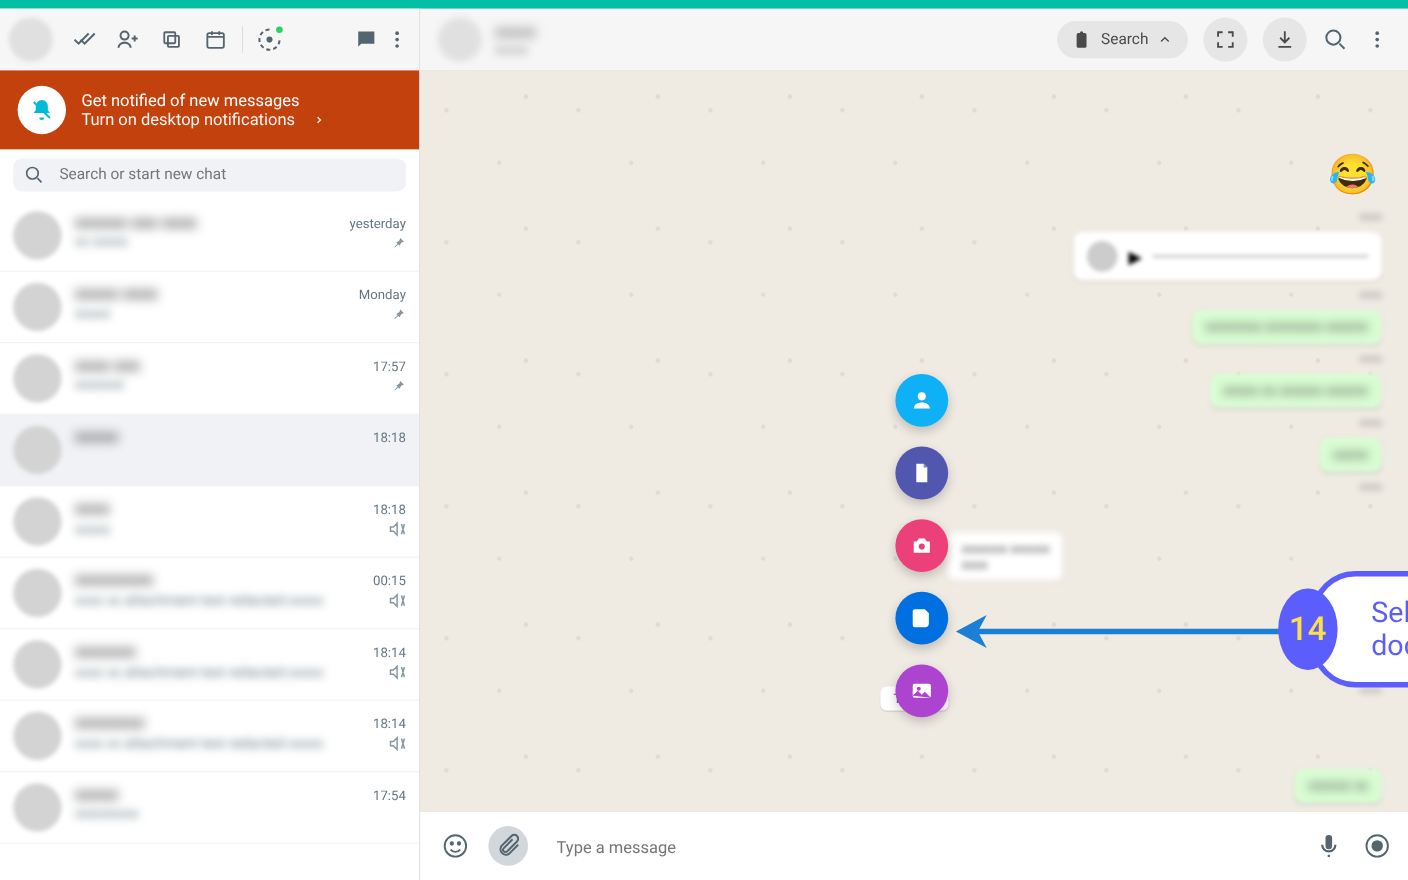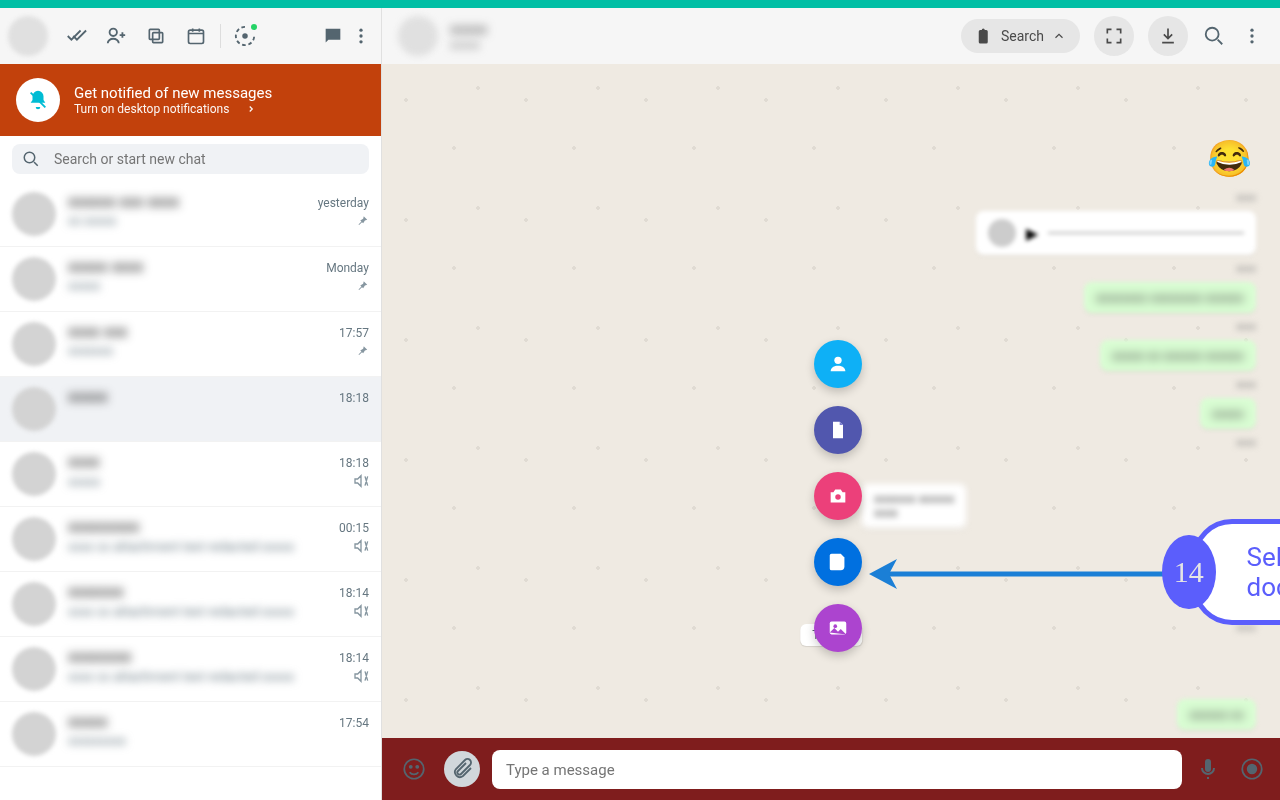"Turn on desktop notifications" .notice-sub { font-size: 12px -> 15px }
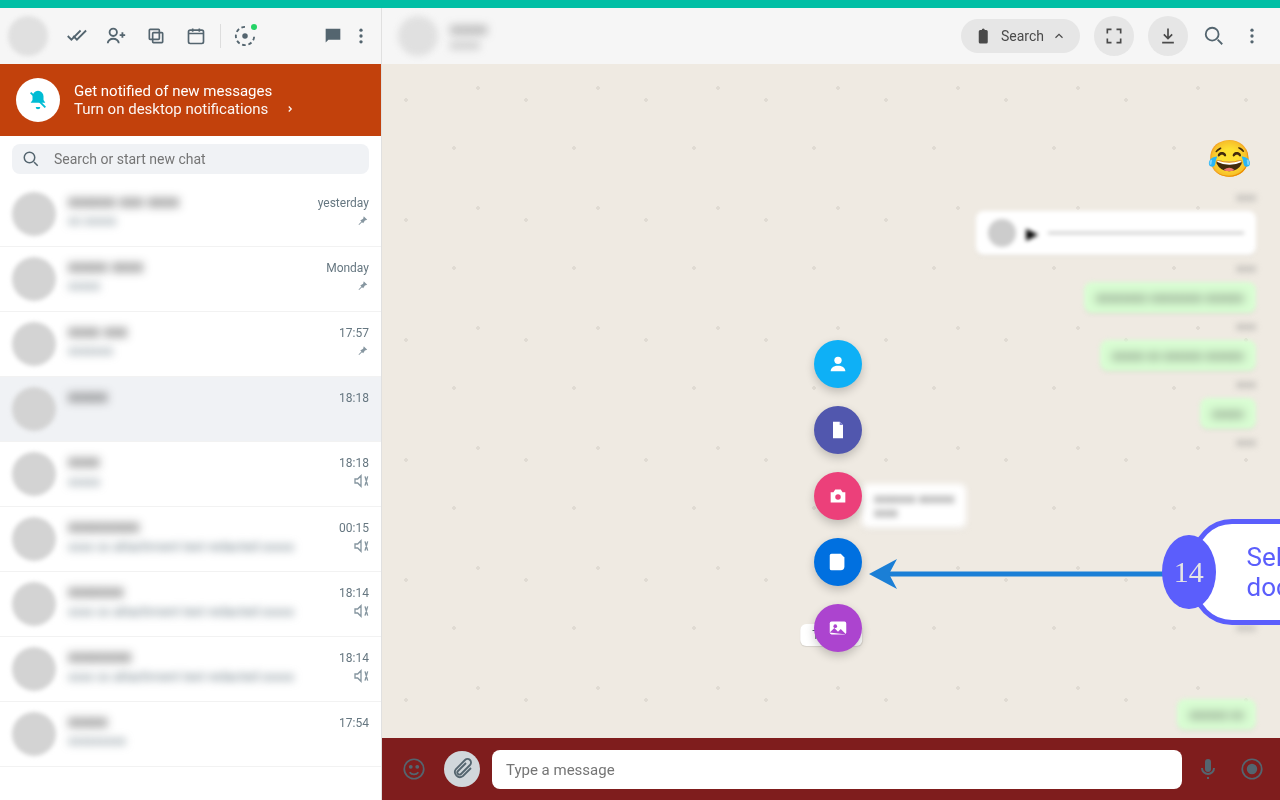"14" .callout .badge { color: #e5e5e5 -> #fde047; font-family: Liberation Serif, serif -> none }
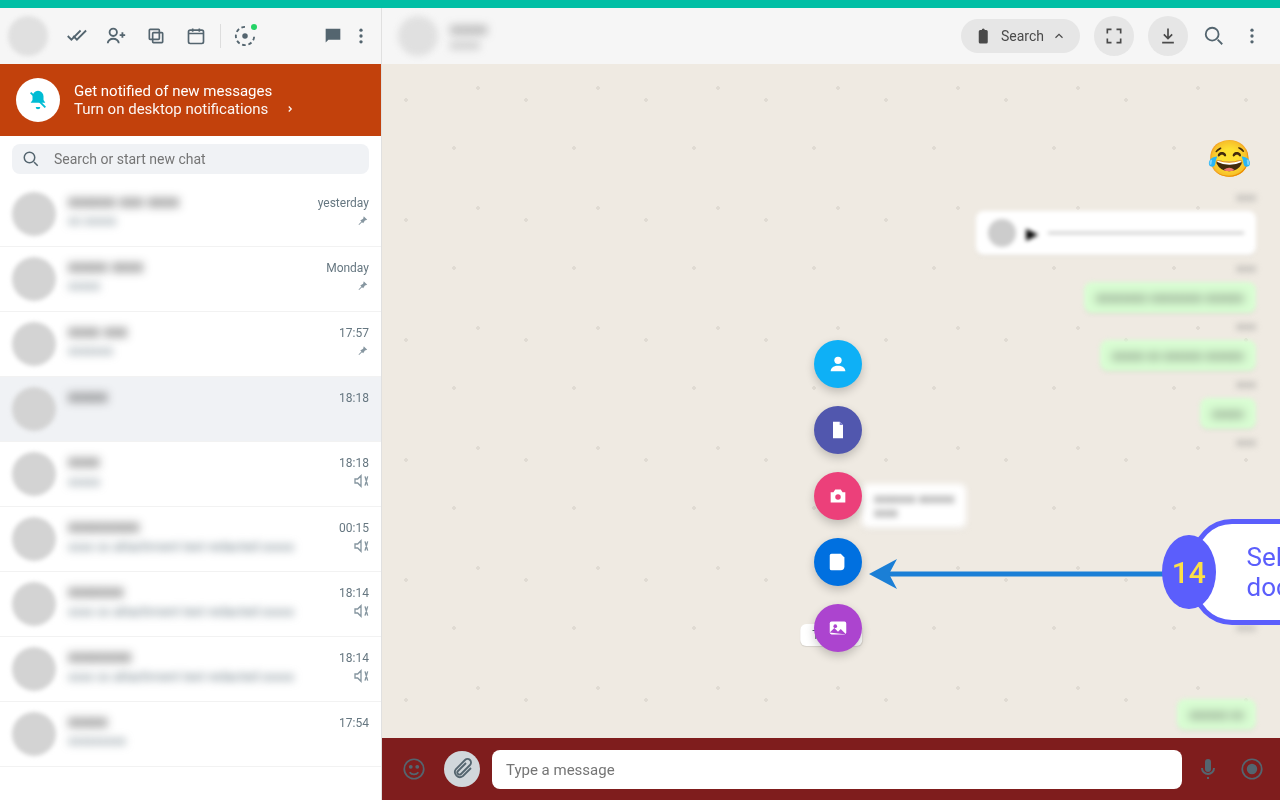"Type a message" .composer { background: #7f1d1d -> #ffffff }
